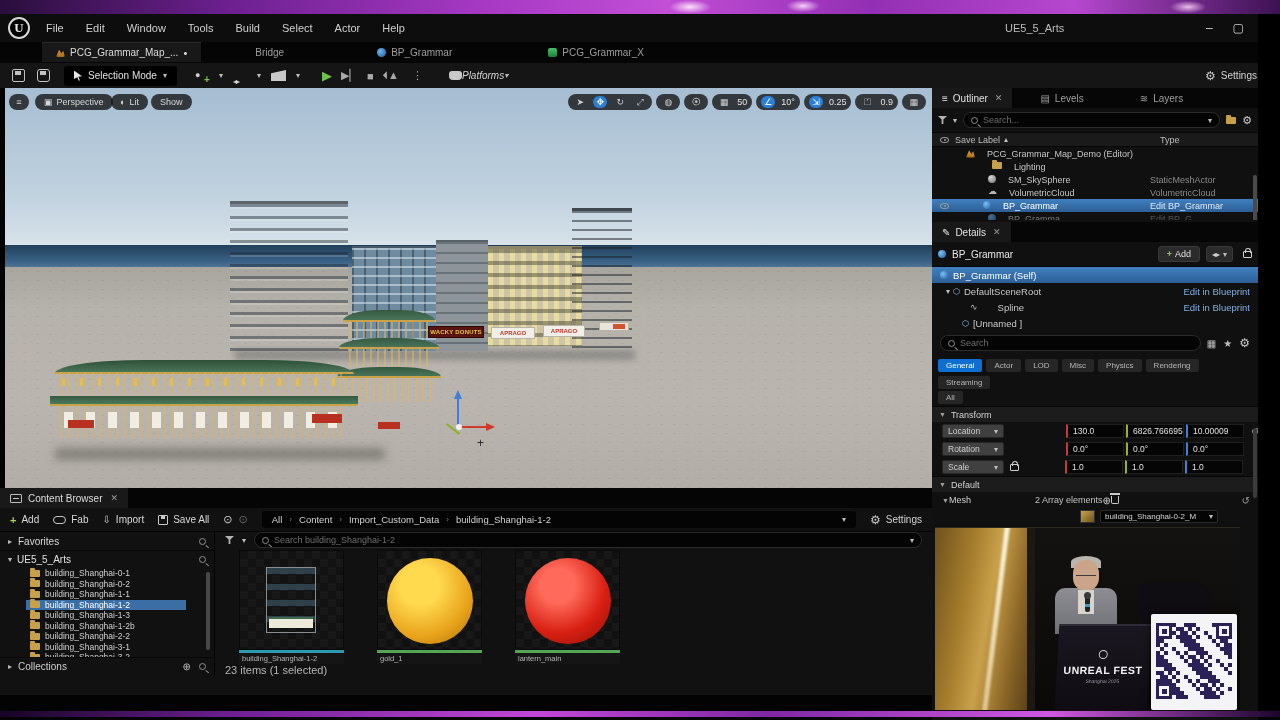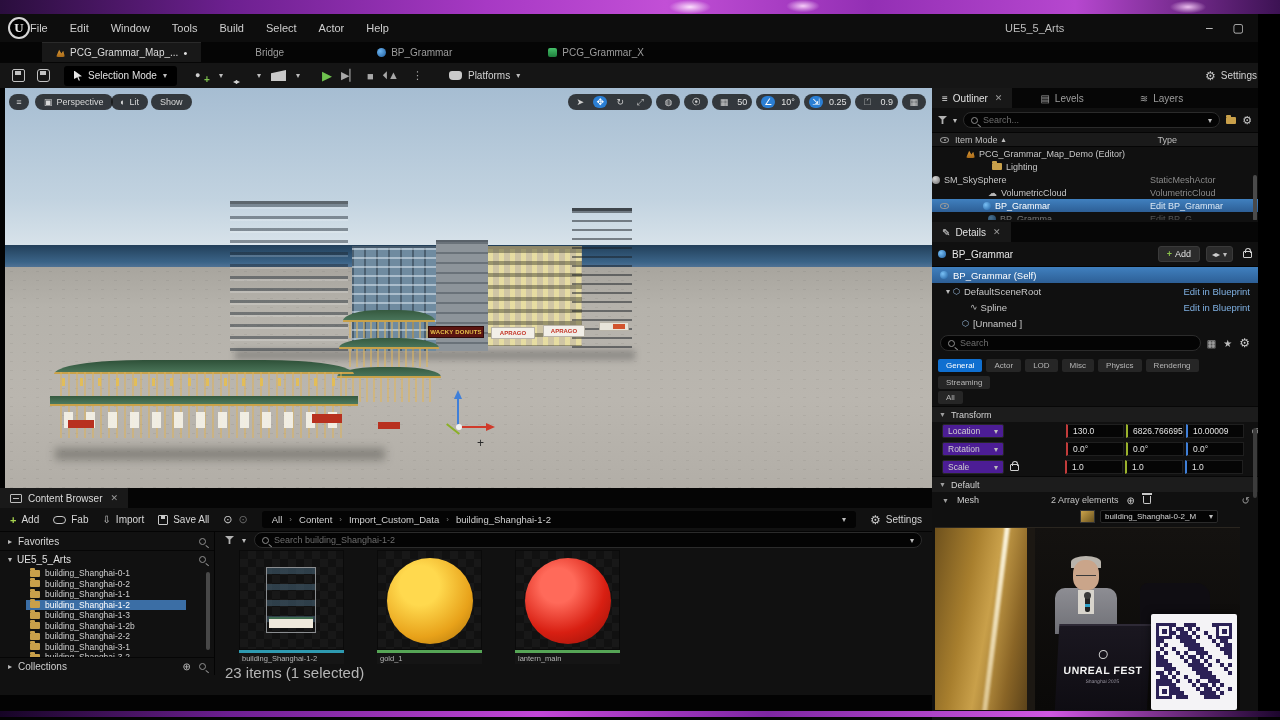"File" .menus { margin-left: 0 -> 16px }
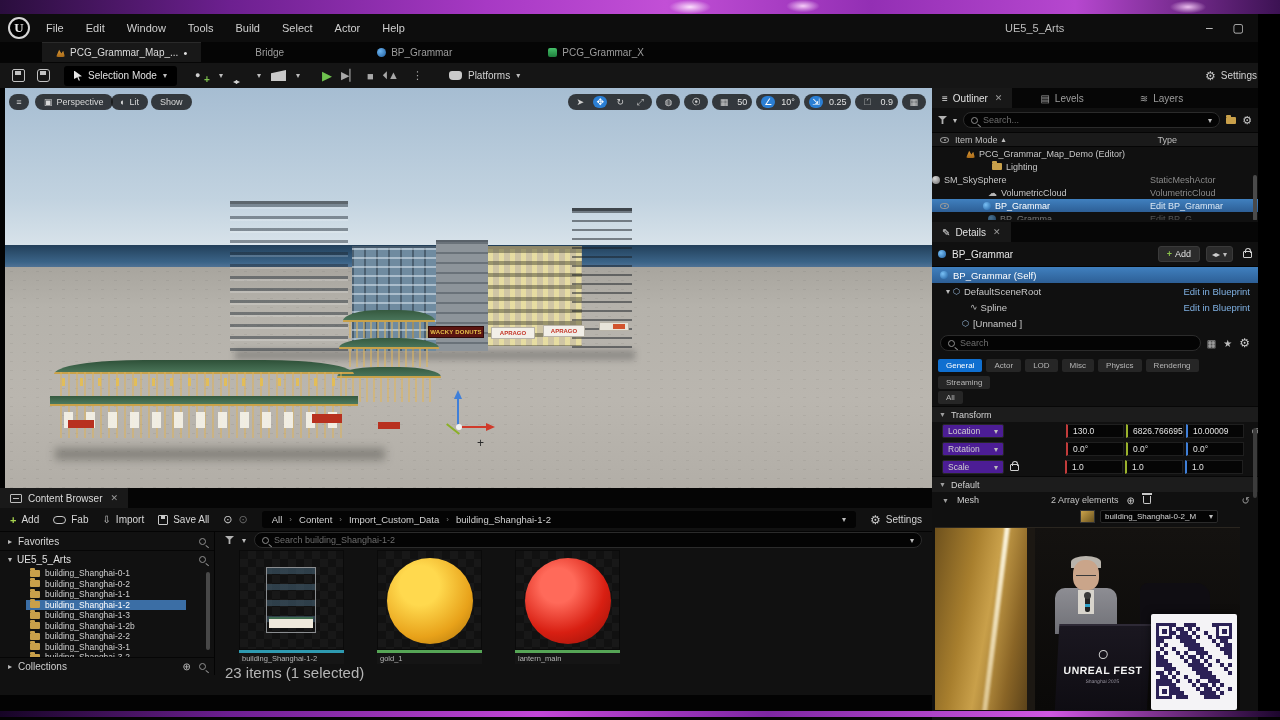"Platforms" .platforms { font-style: none -> italic; gap: 6px -> none }
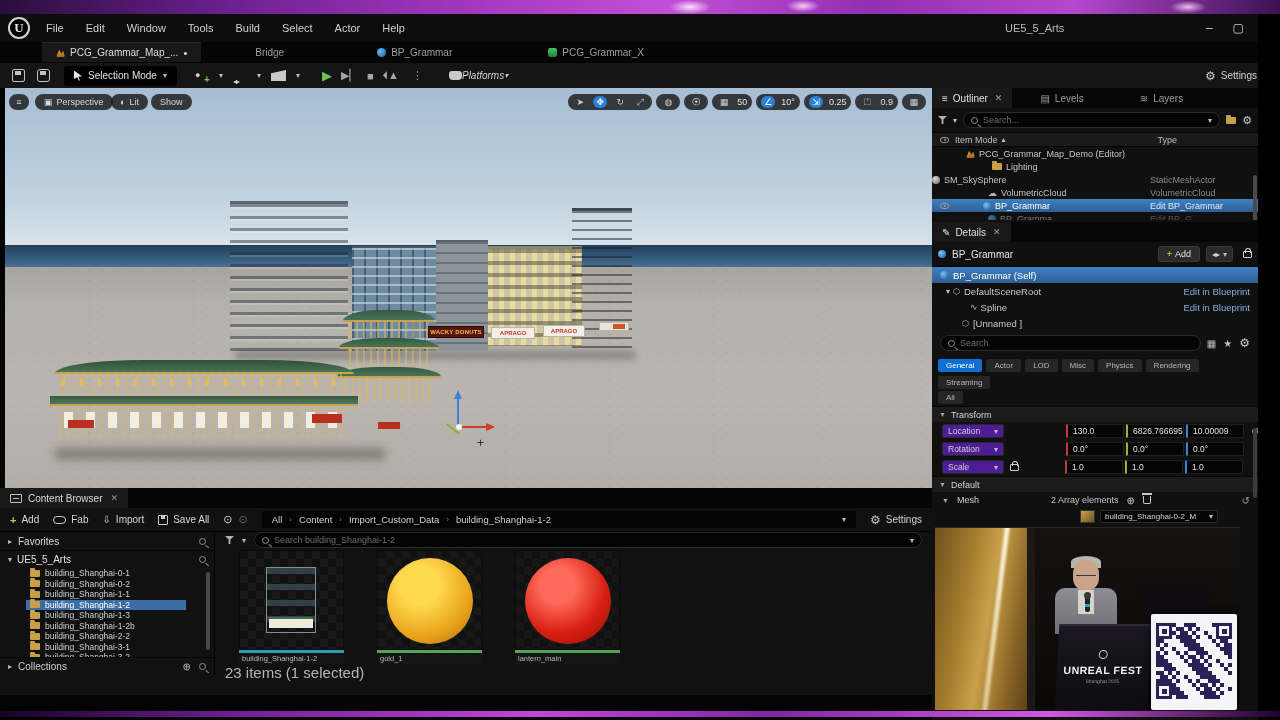"Item Mode" span { text: Item Mode -> Save Label }
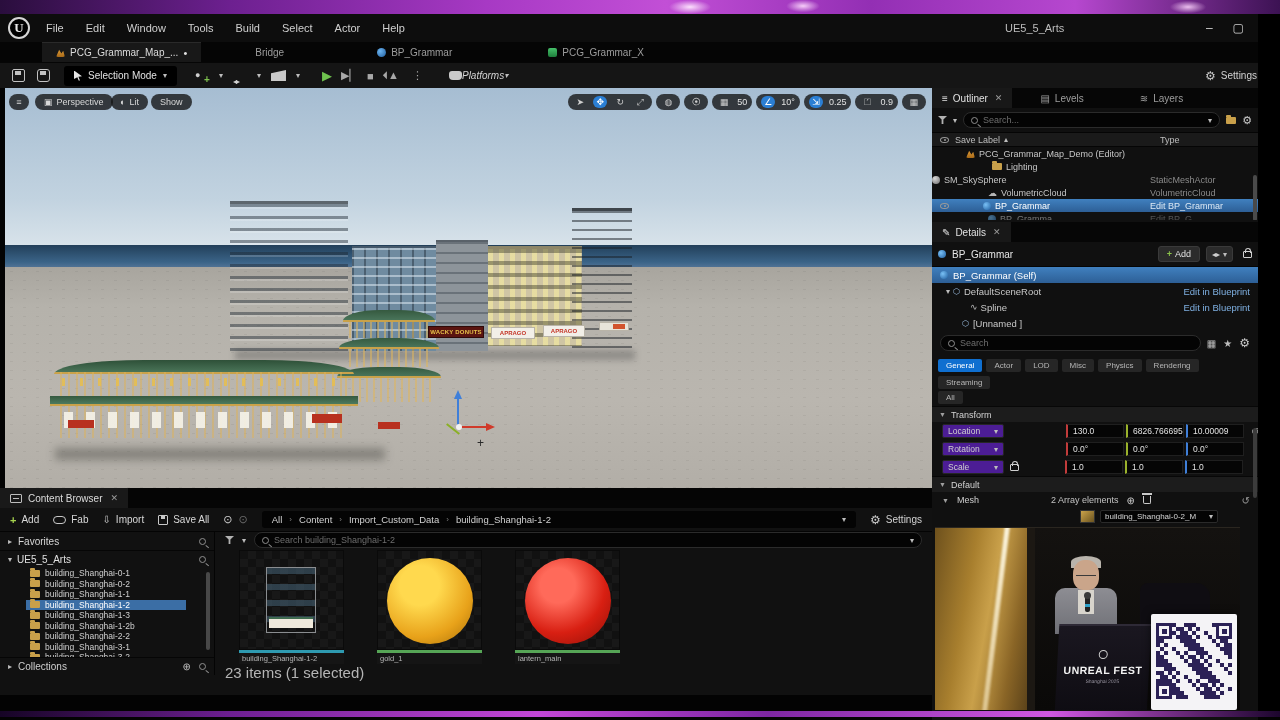"PCG_Grammar_Map_Demo (Editor)" .orow .lbl { align-items: center -> flex-start; gap: 4px -> 12px }
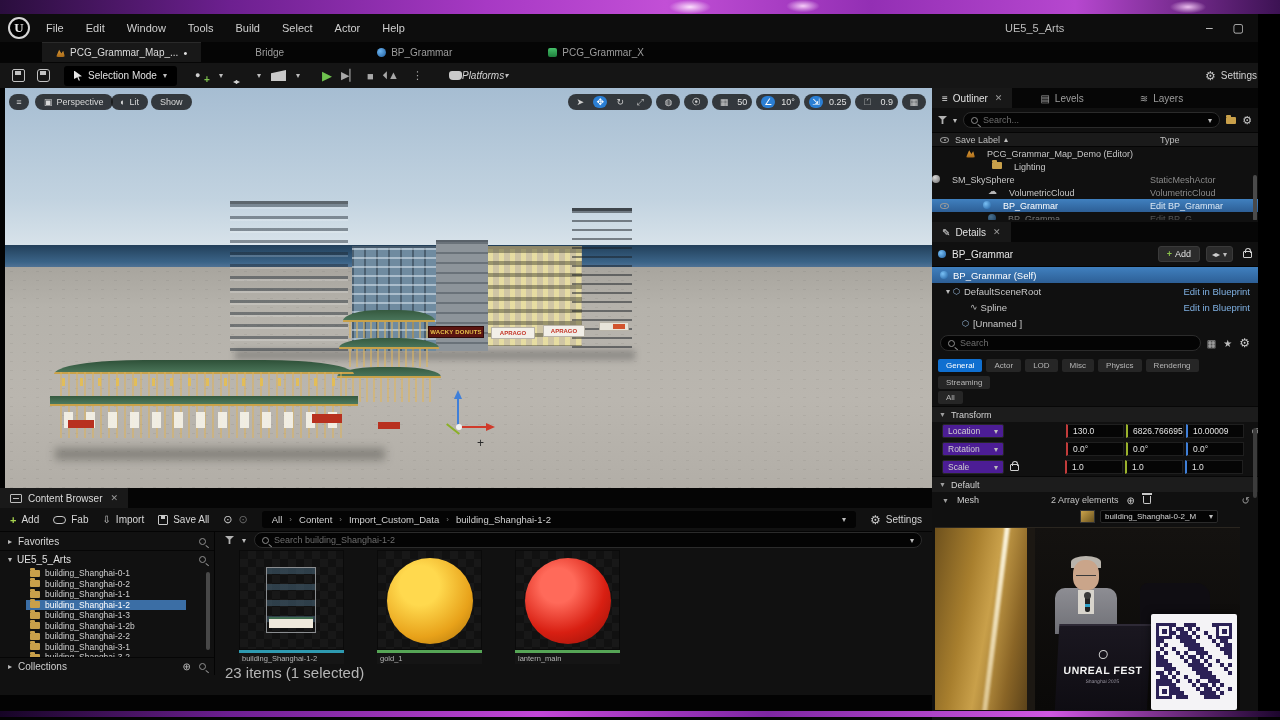"SM_SkySphere" div.orow { padding-left: none -> 56px }
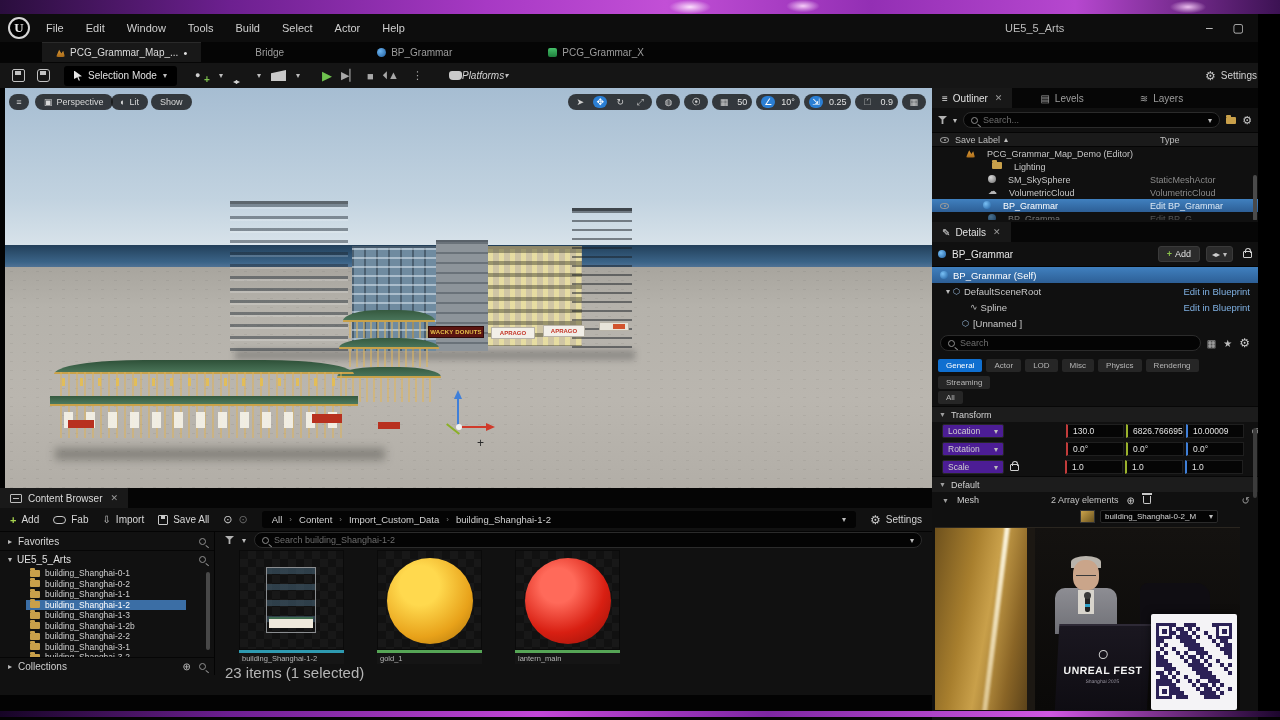"Spline" span { margin-left: 3px -> 20px }
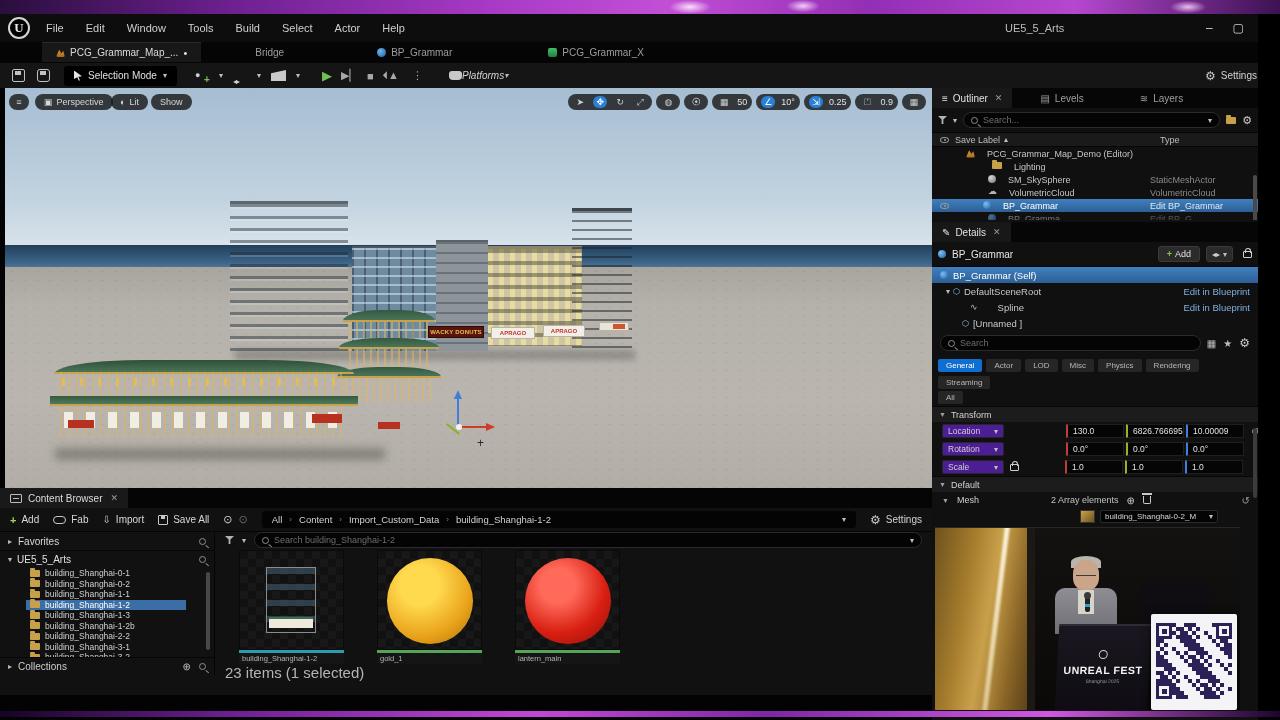"Location" .tlabel { background: #4c1d95 -> #404040 }
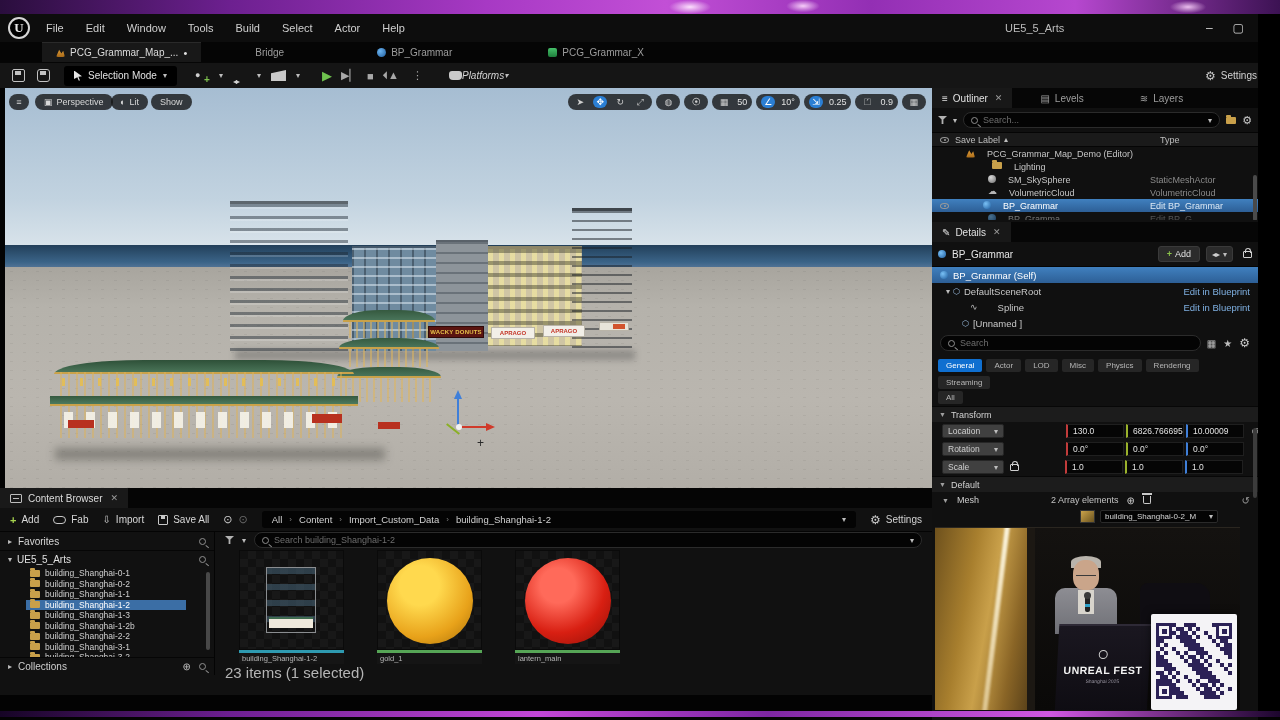"Mesh" .mesh-row { gap: 8px -> 0 }
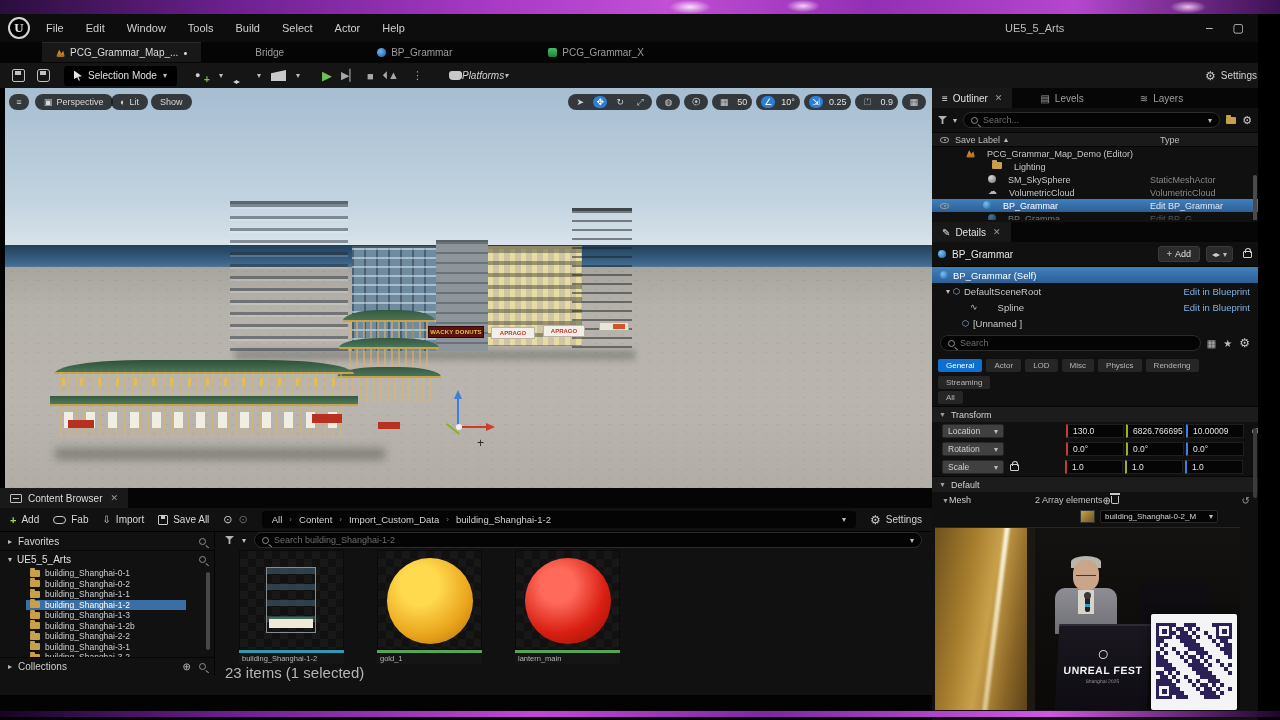"23 items (1 selected)" .cb-status { font-size: 15px -> 11px }
